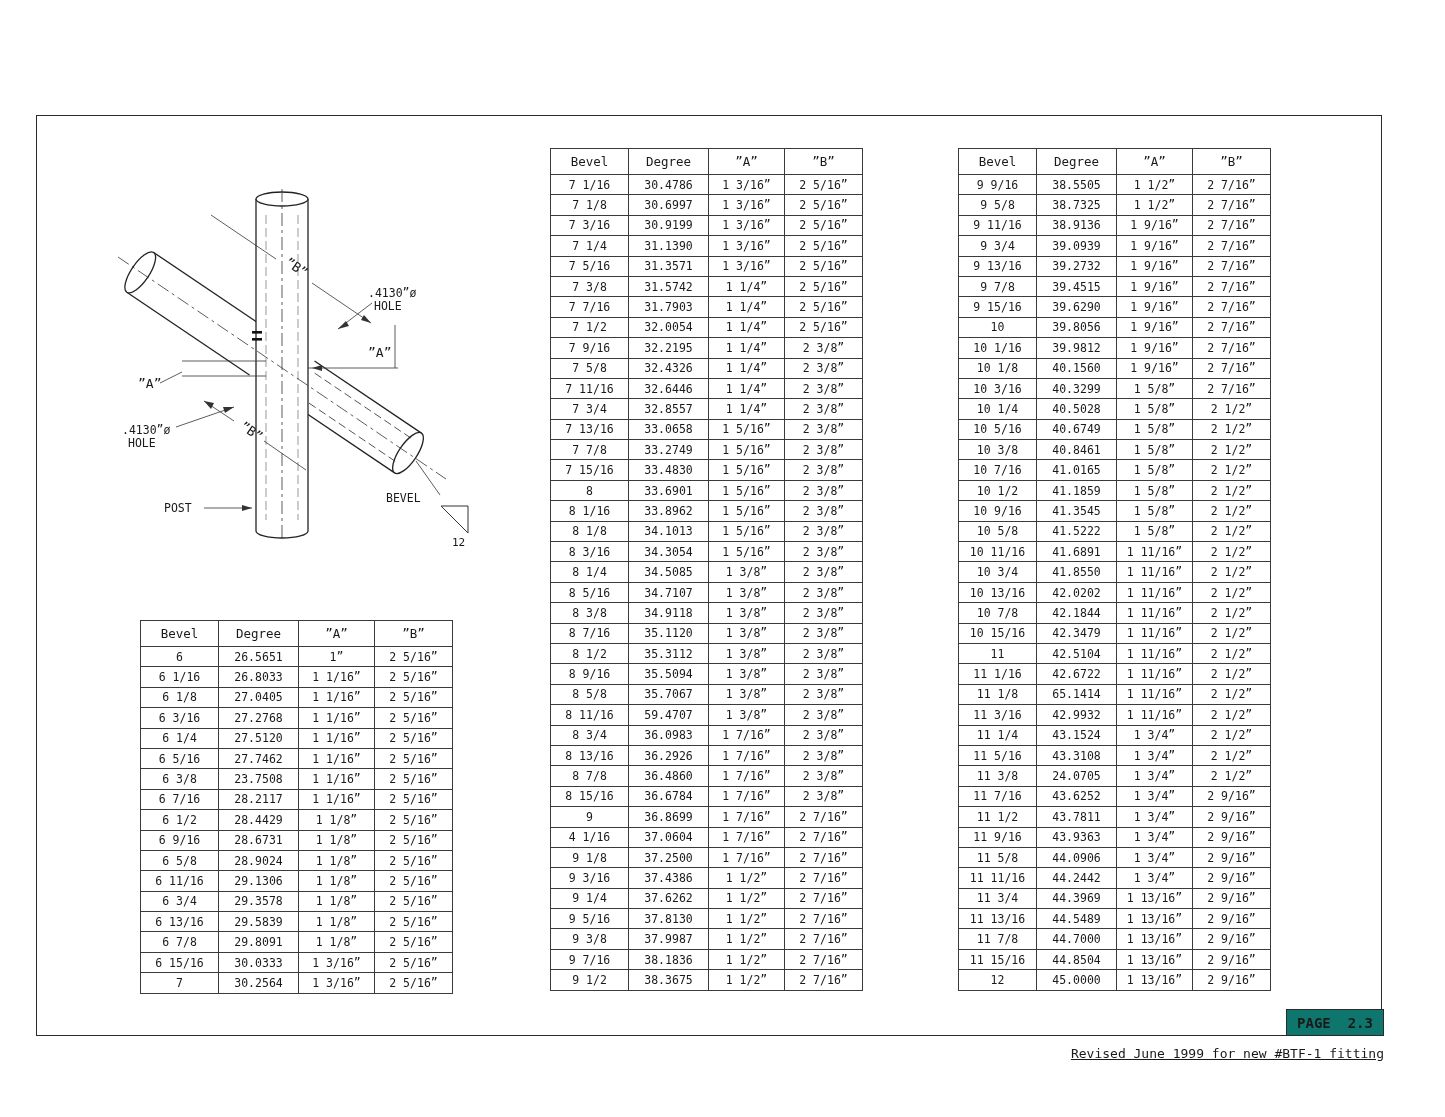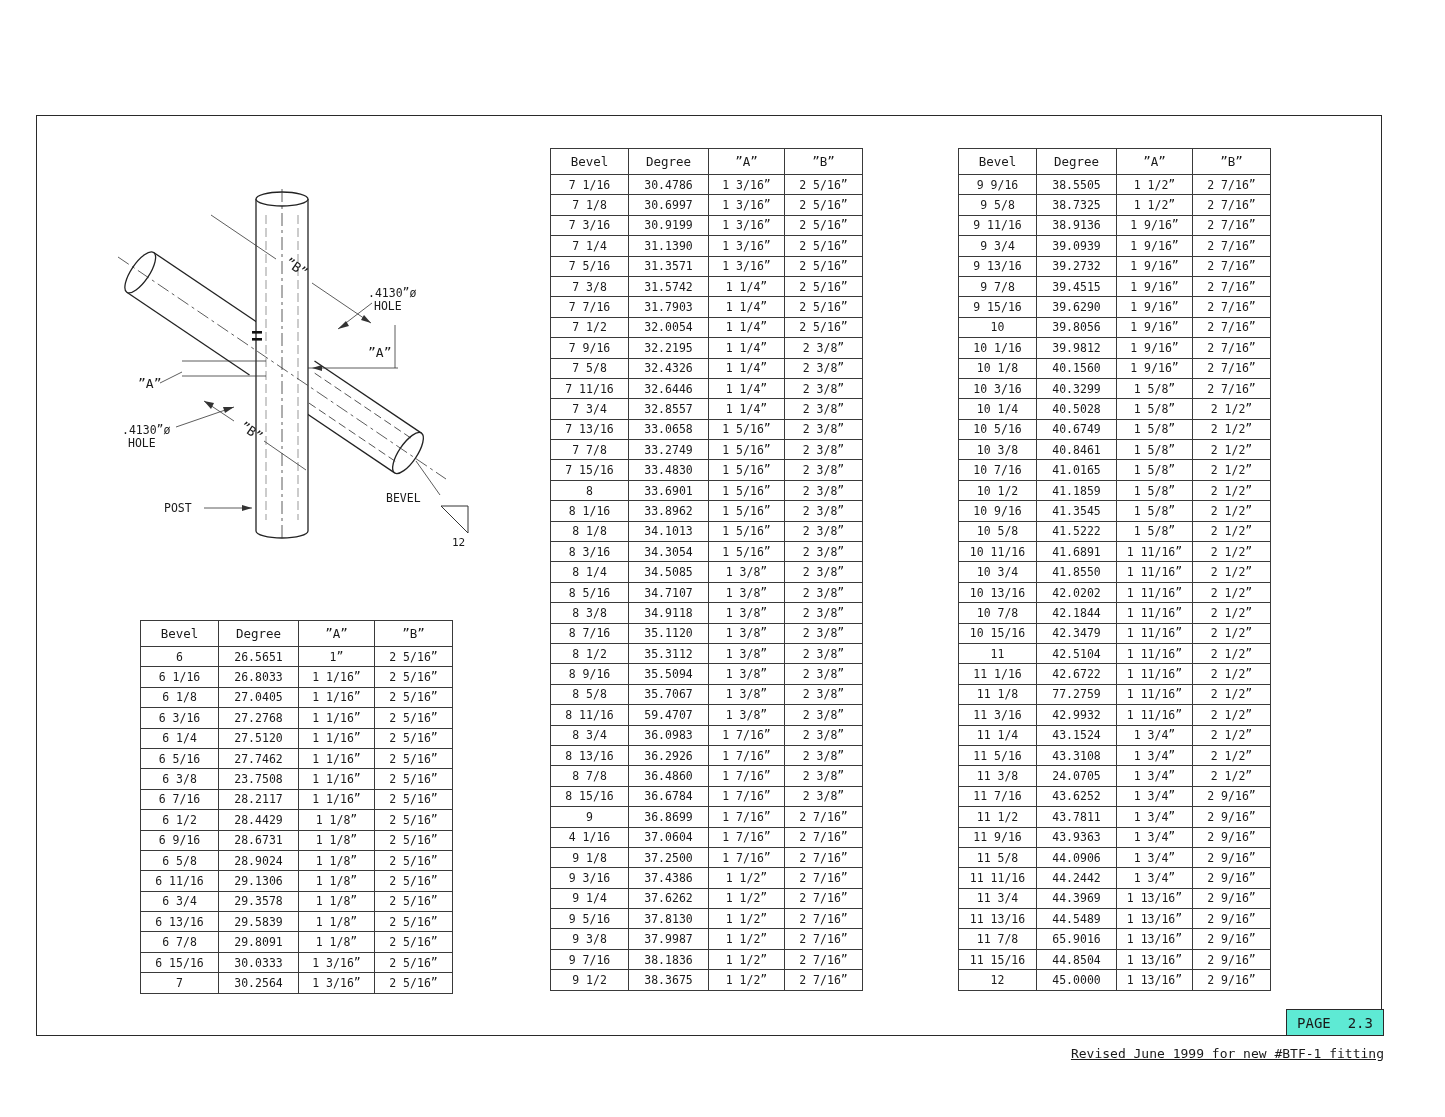"77.2759" td { text: 77.2759 -> 65.1414 }
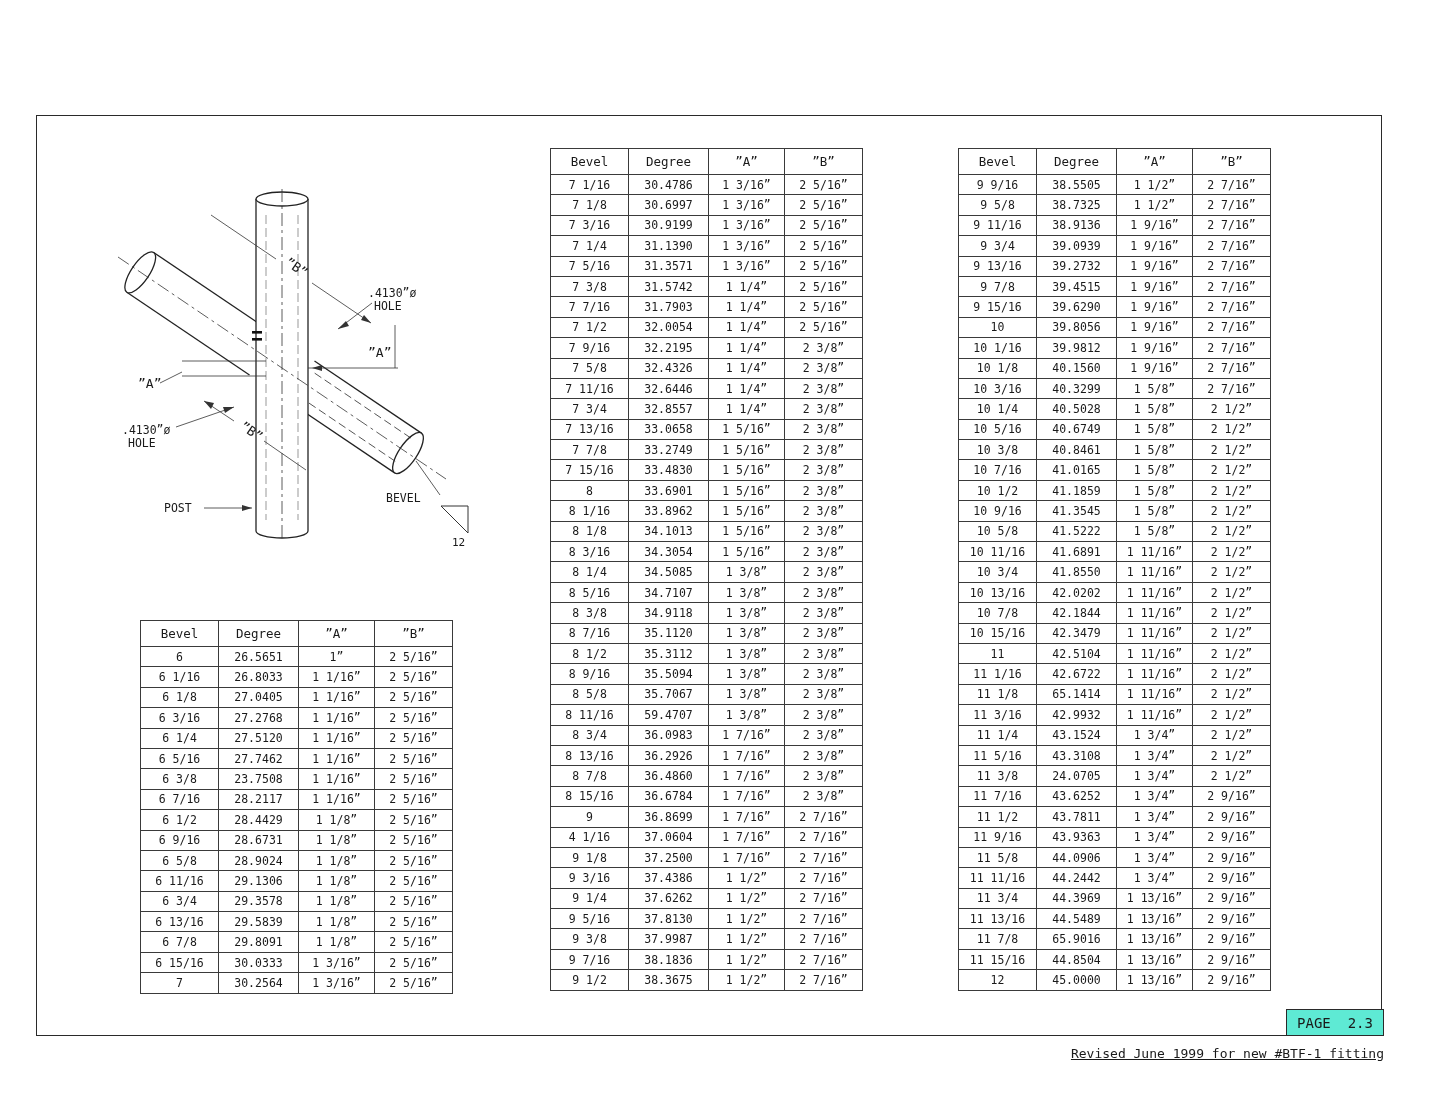"65.9016" td { text: 65.9016 -> 44.7000 }
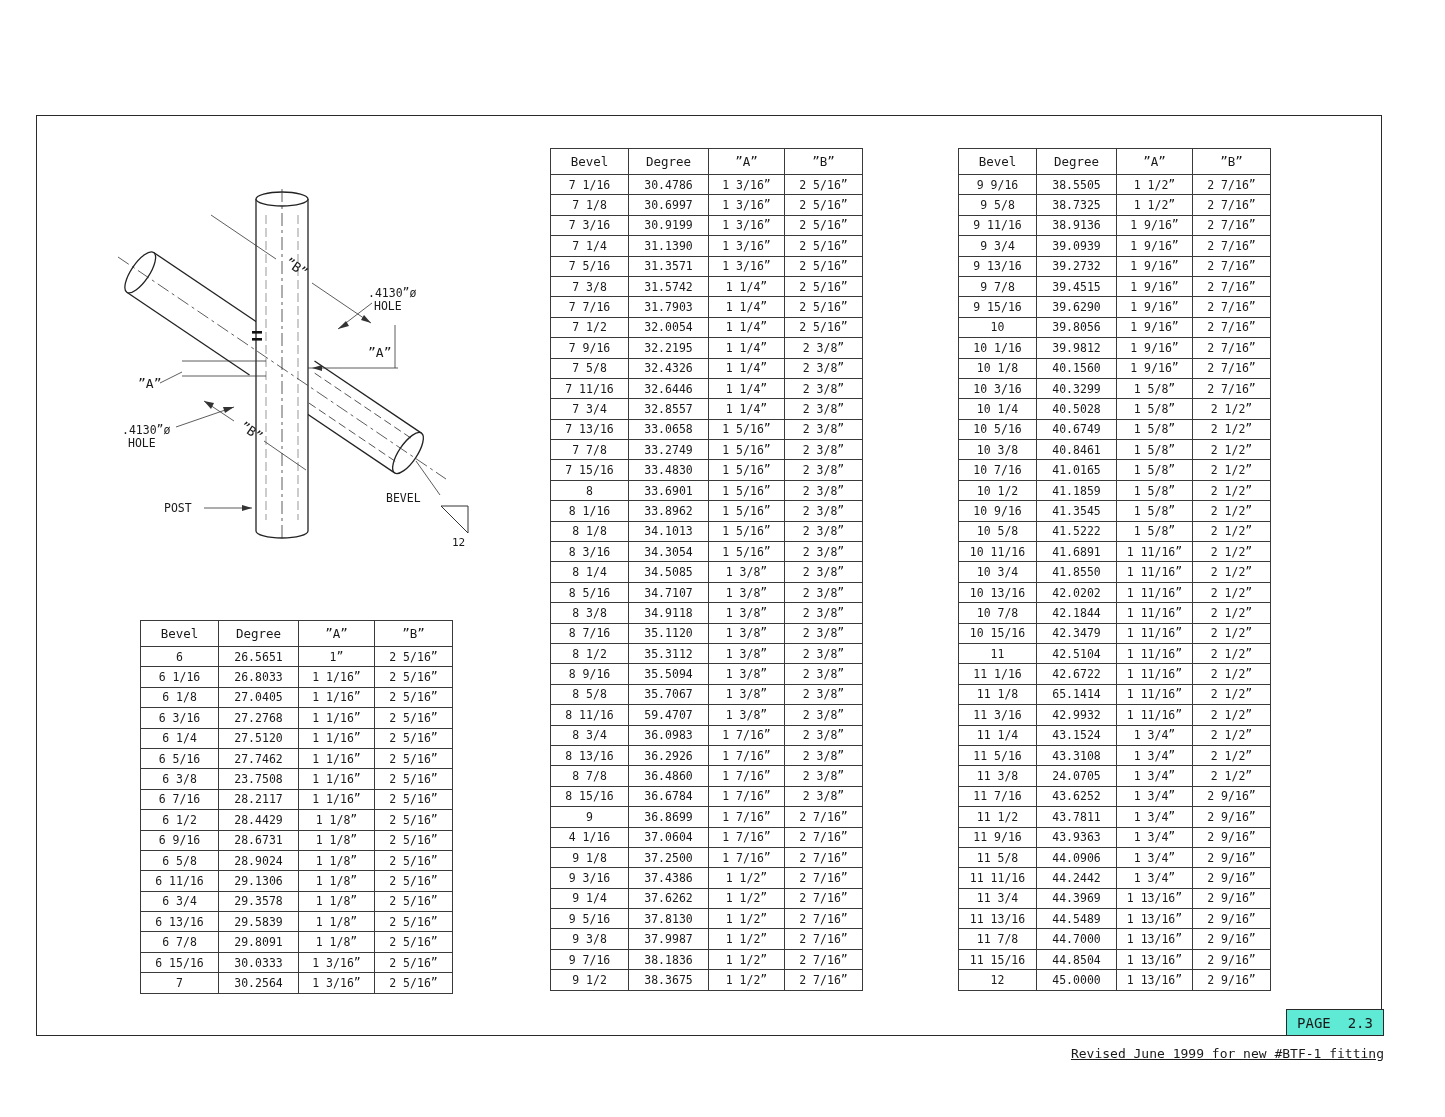"PAGE 2.3" .page-box { background: #5eead4 -> #0f766e; font-weight: none -> bold }
